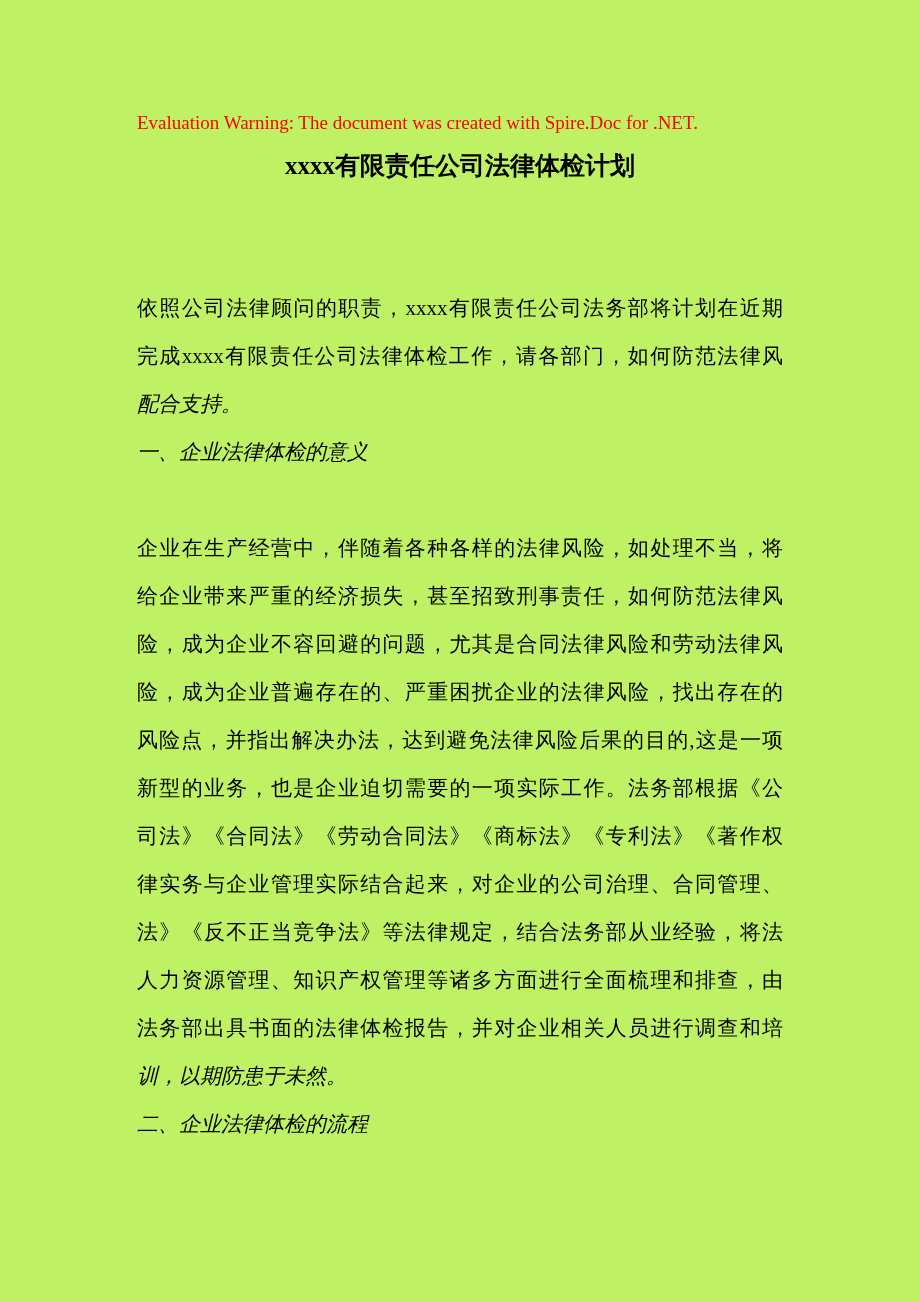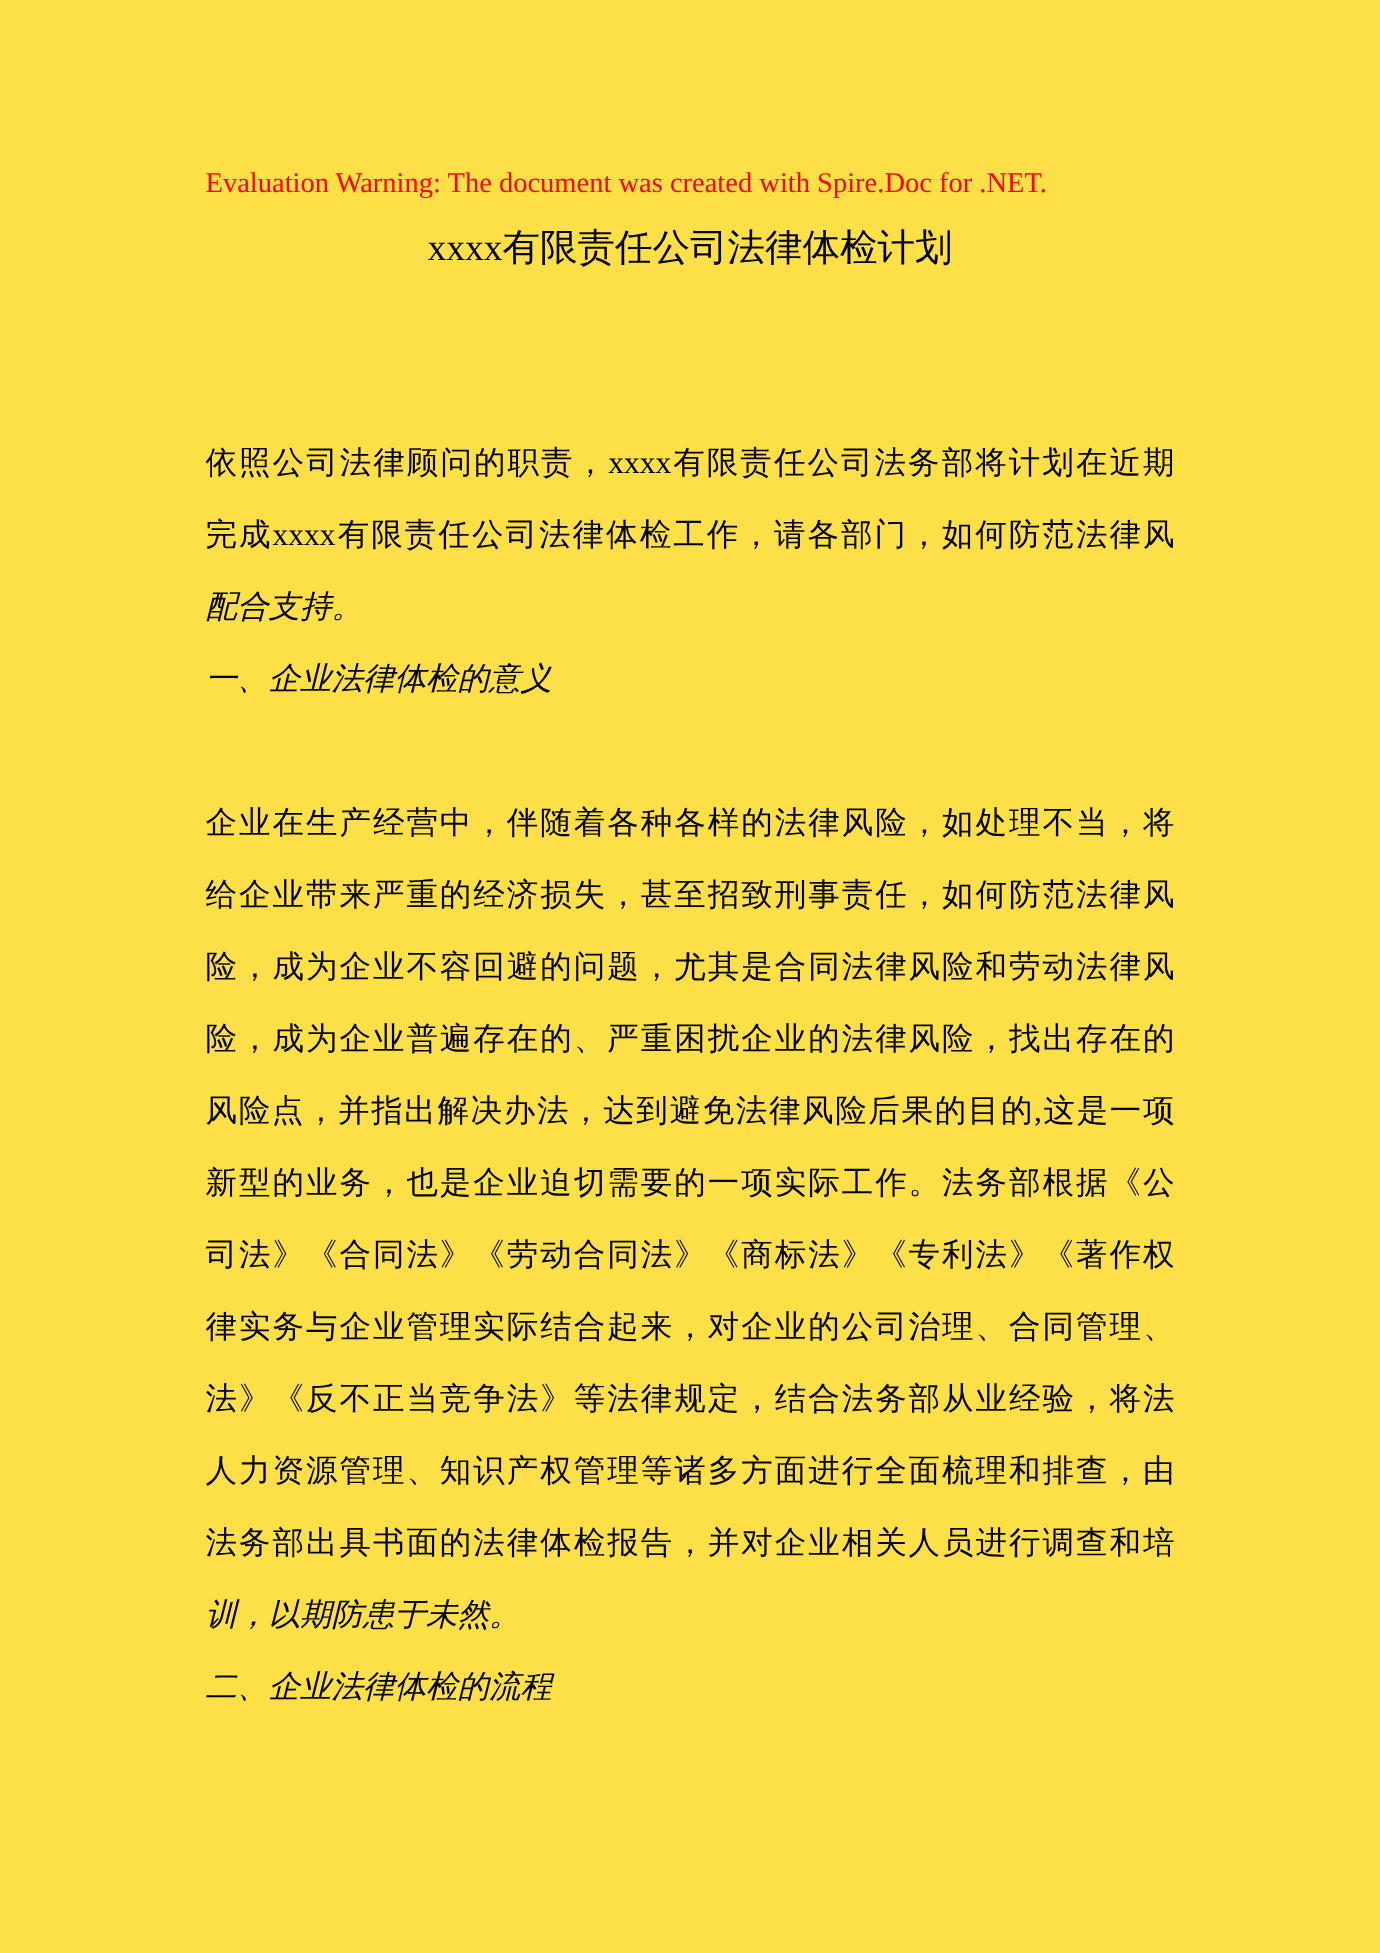"Evaluation Warning: The document was" div.page { background: #fde047 -> #bef264 }
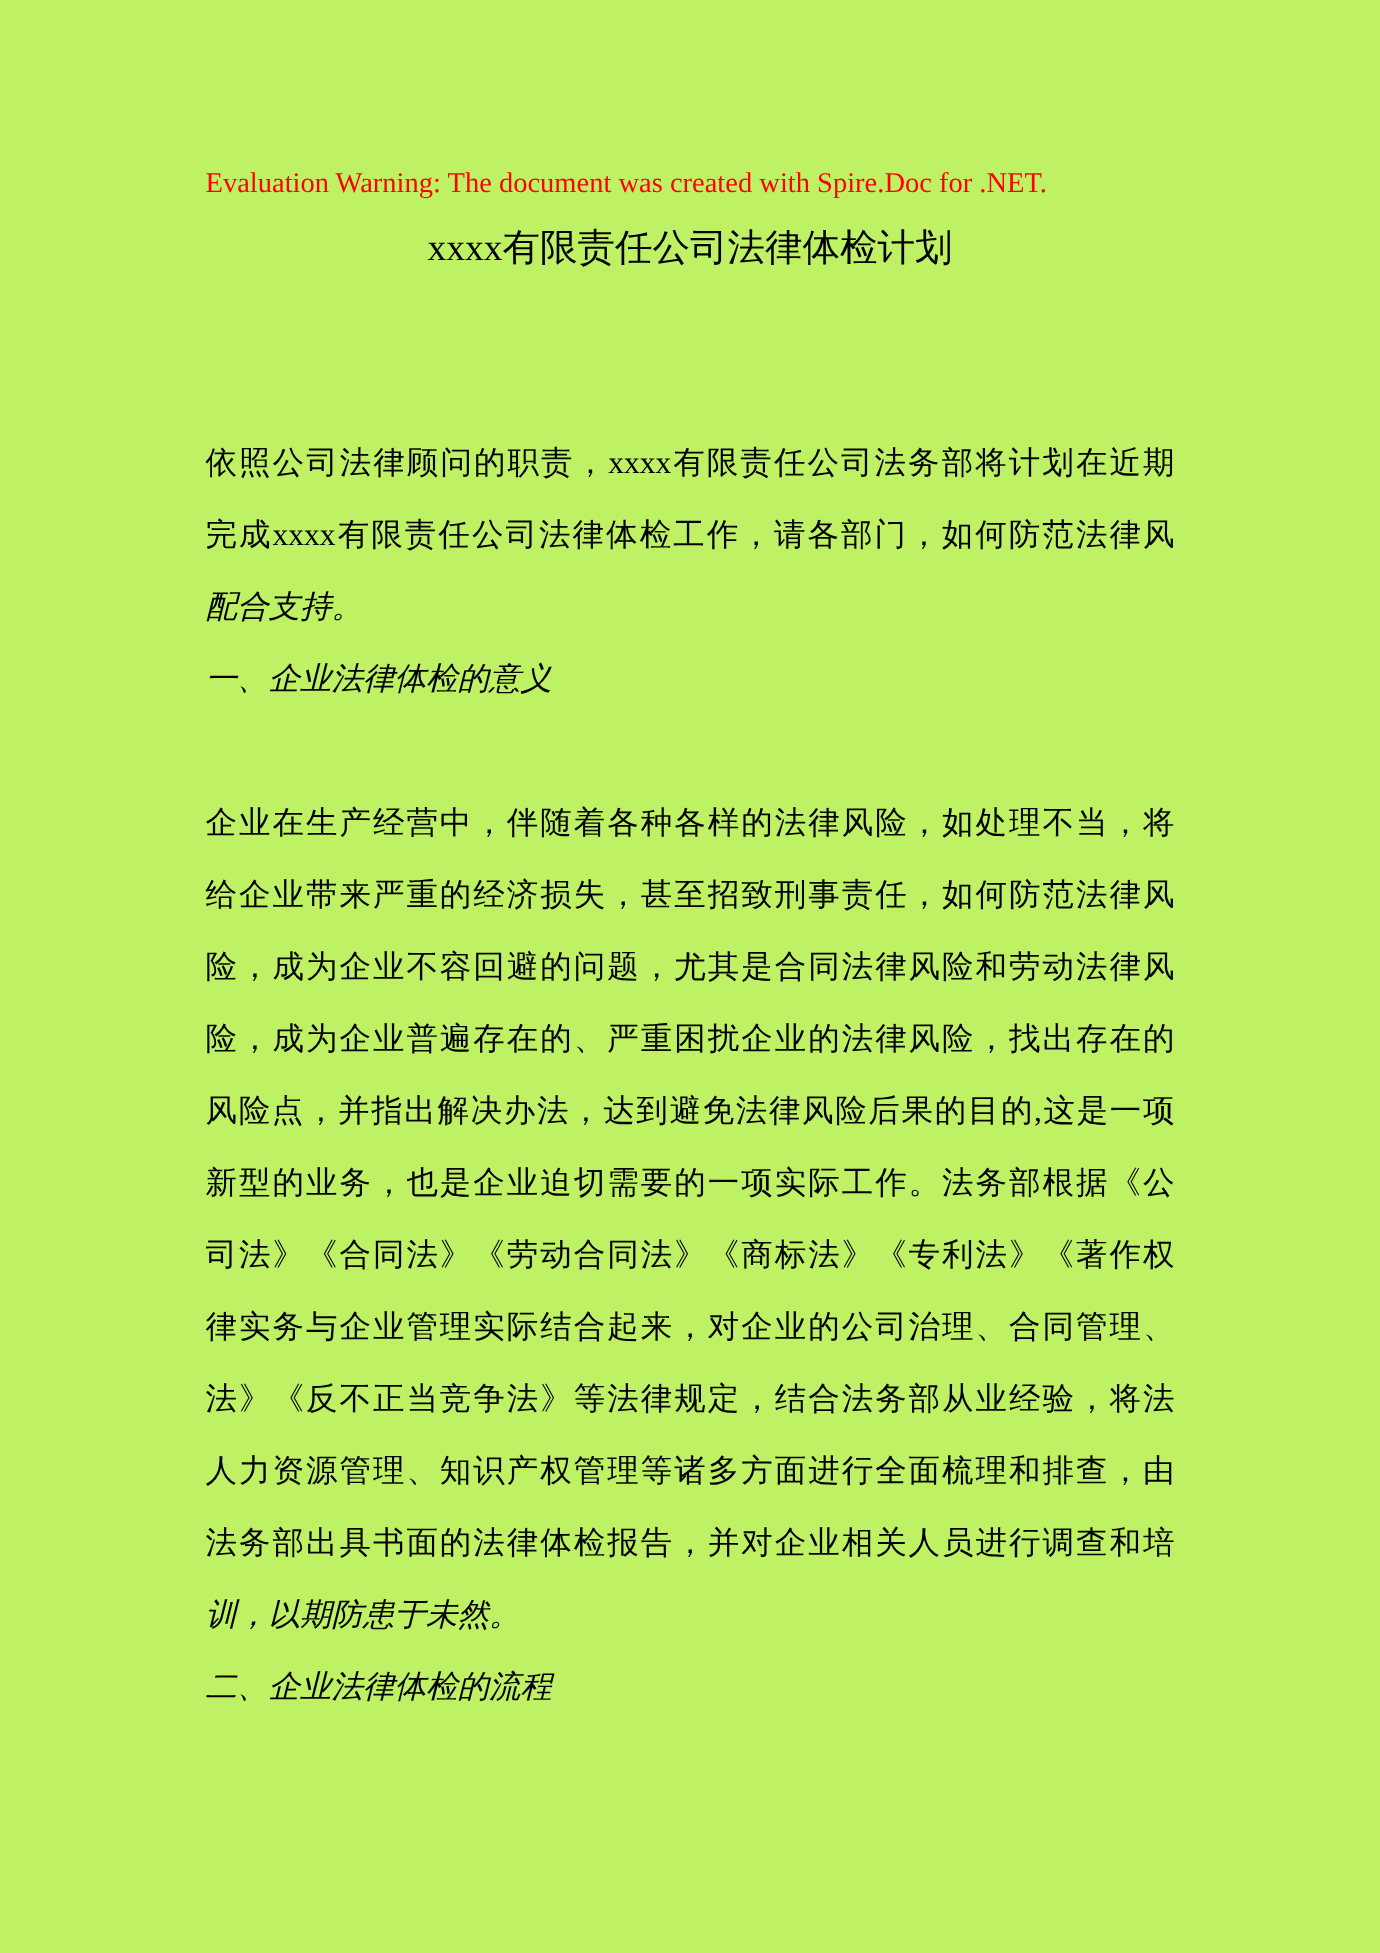"xxxx有限责任公司法律体检计划" .doc-title { font-weight: normal -> bold }
